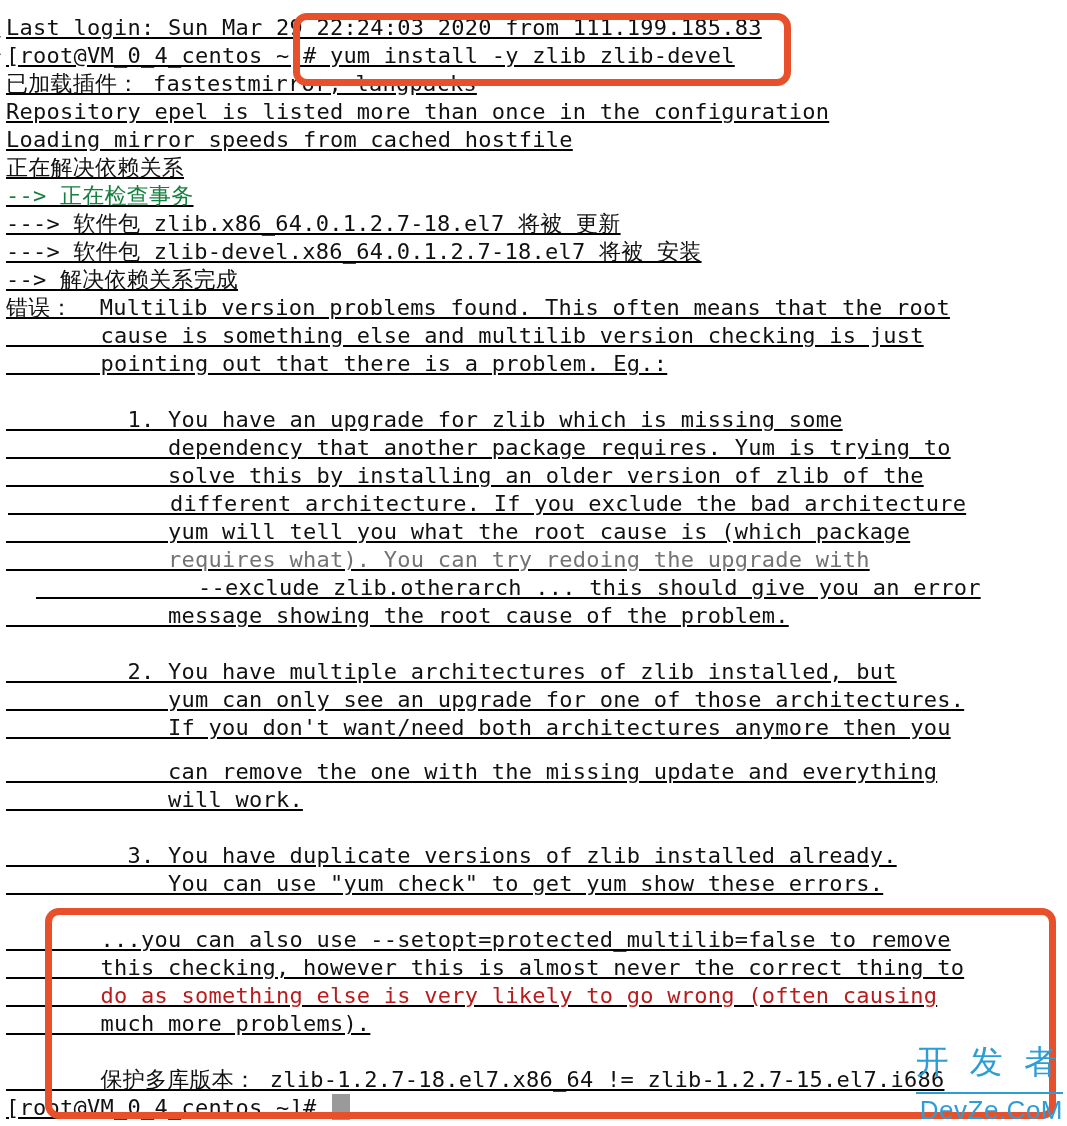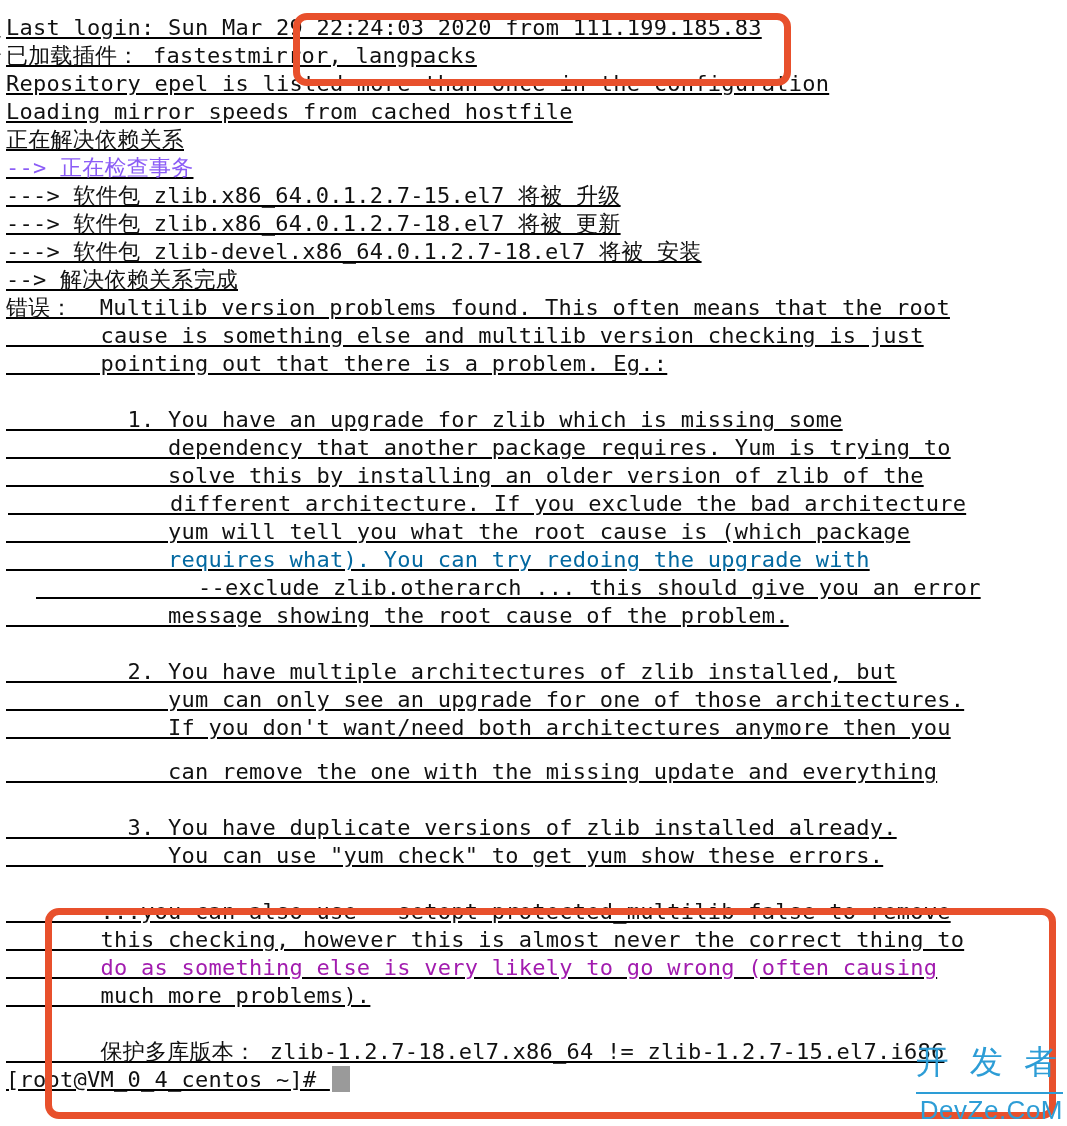"[root@VM_0_4_centos ~]# yum install -y" div.term-line { html: none -> <div>[root@VM_0_4_centos ~]# yum install -y zlib zlib-devel</div> }
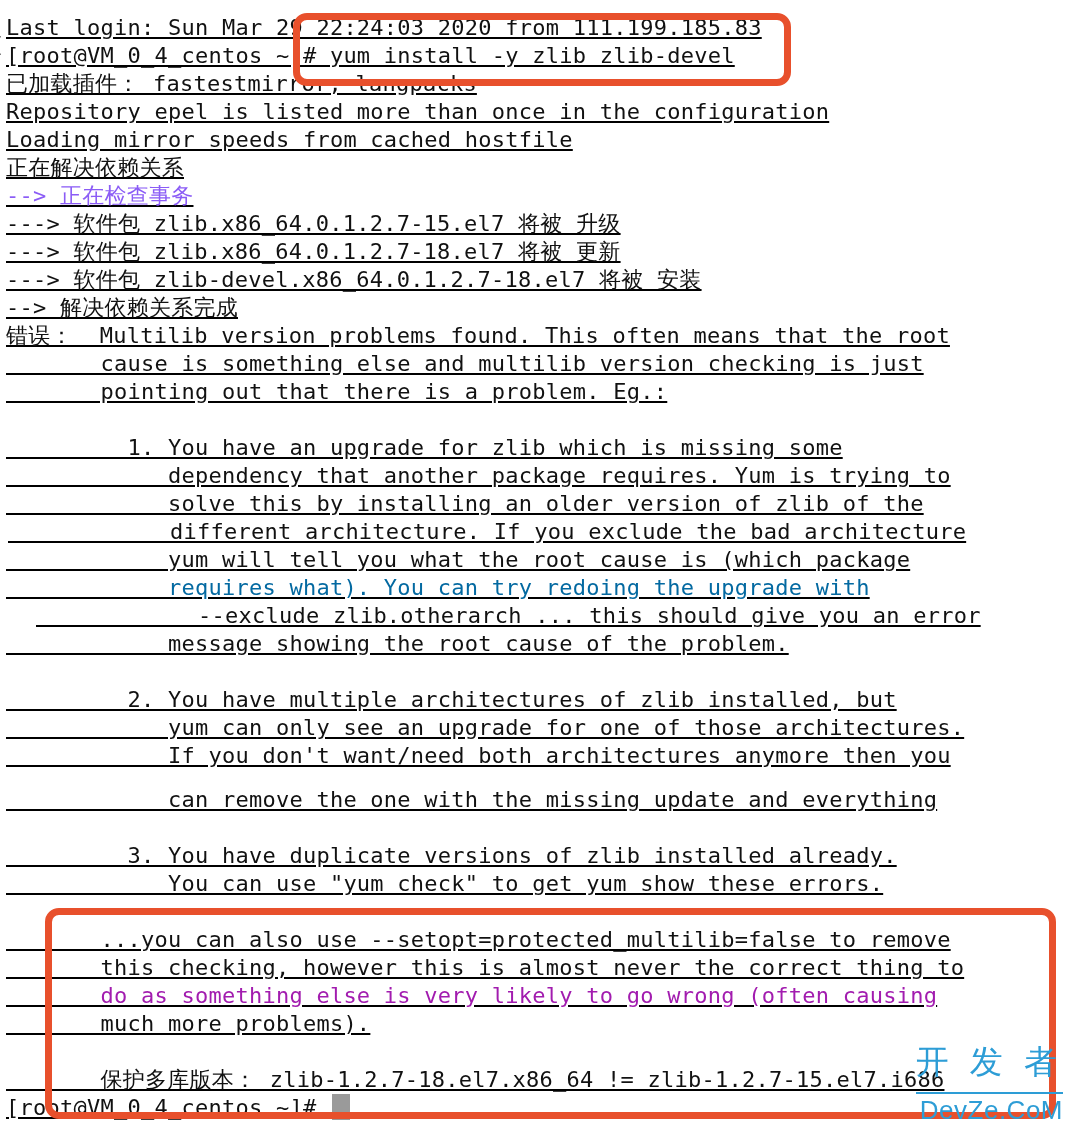"--> 正在检查事务" div.term-line { color: #8b5cf6 -> #15803d }
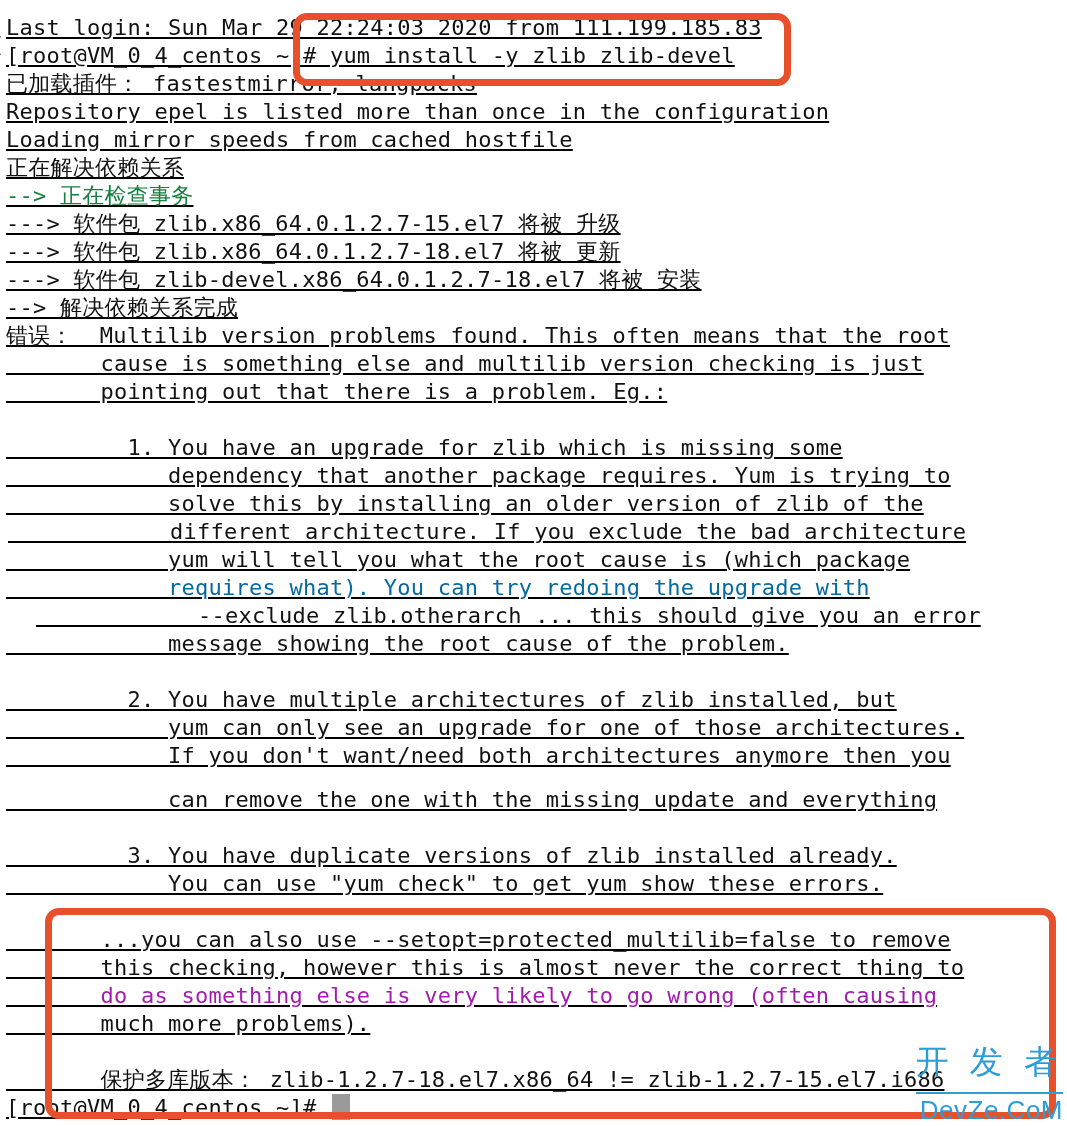"---> 软件包 zlib.x86_64.0.1.2.7-15.el7 将被" div.term-line { html: <div>---&gt; 软件包 zlib.x86_64.0.1.2.7-15.el7 将被 升级</div> -> none }
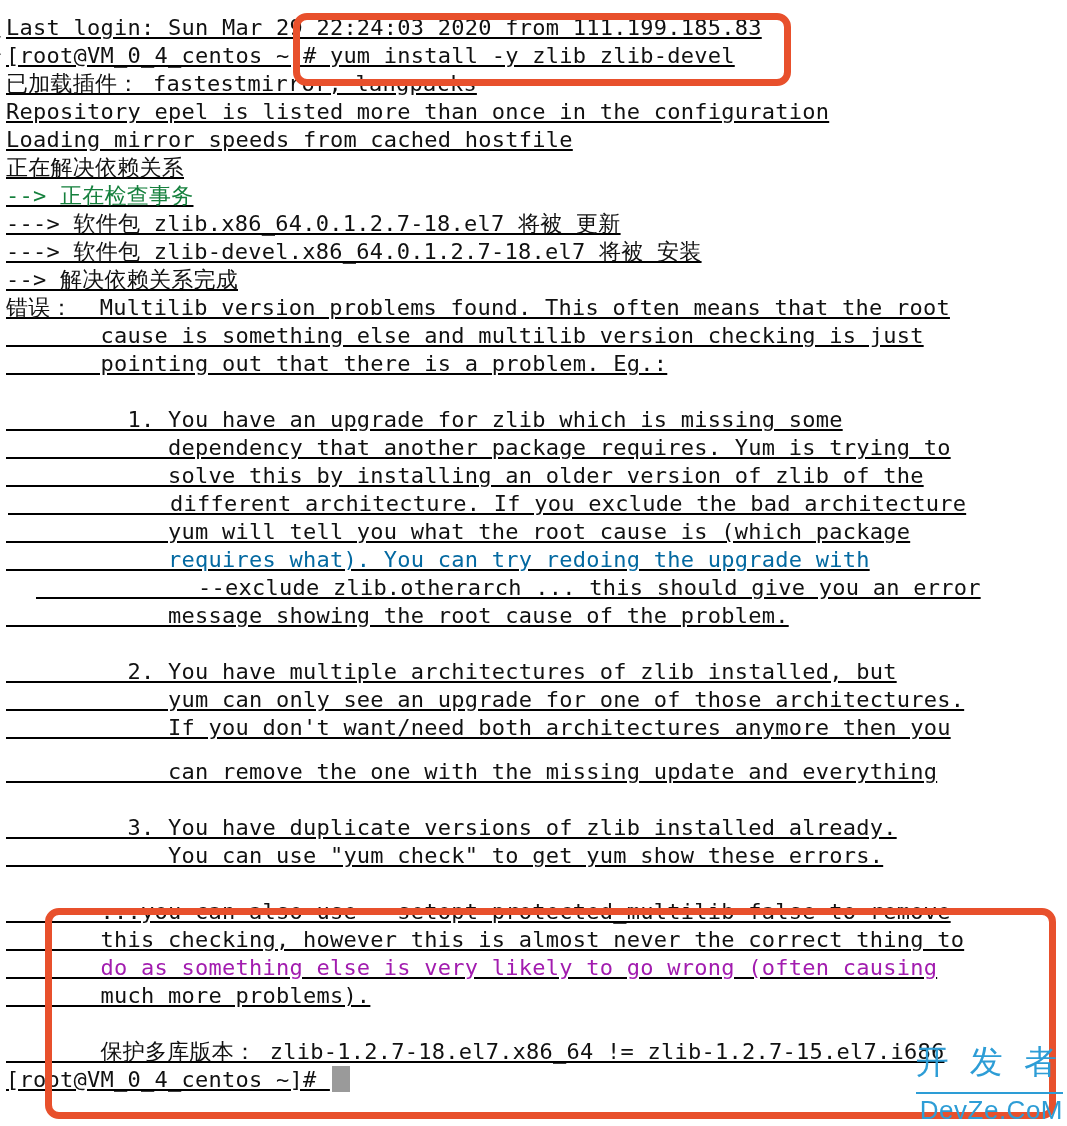"requires what). You can try" div.term-line { color: #0369a1 -> #737373 }
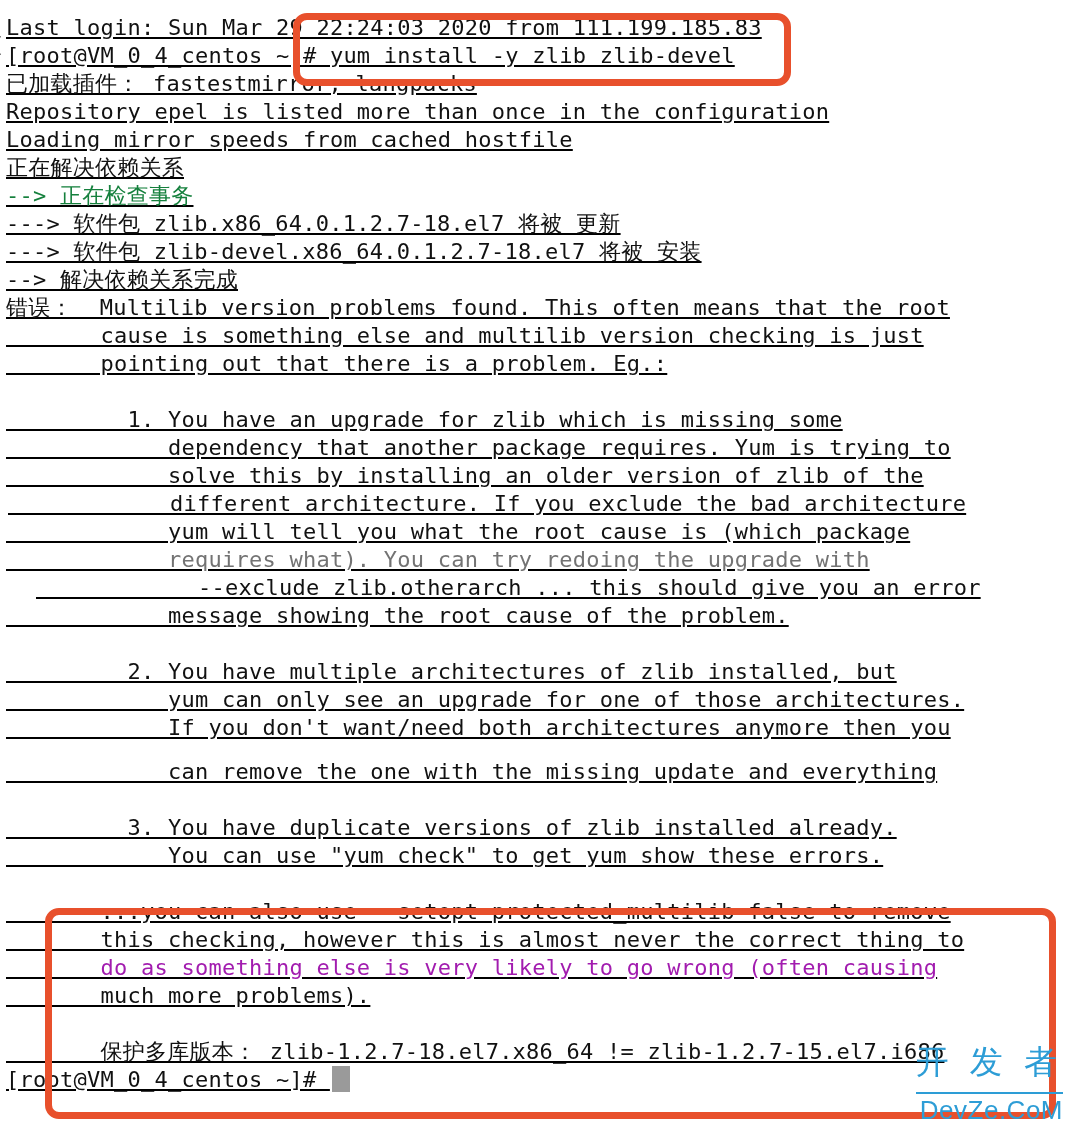"will work." div.term-line { html: none -> <div> will work.</div> }
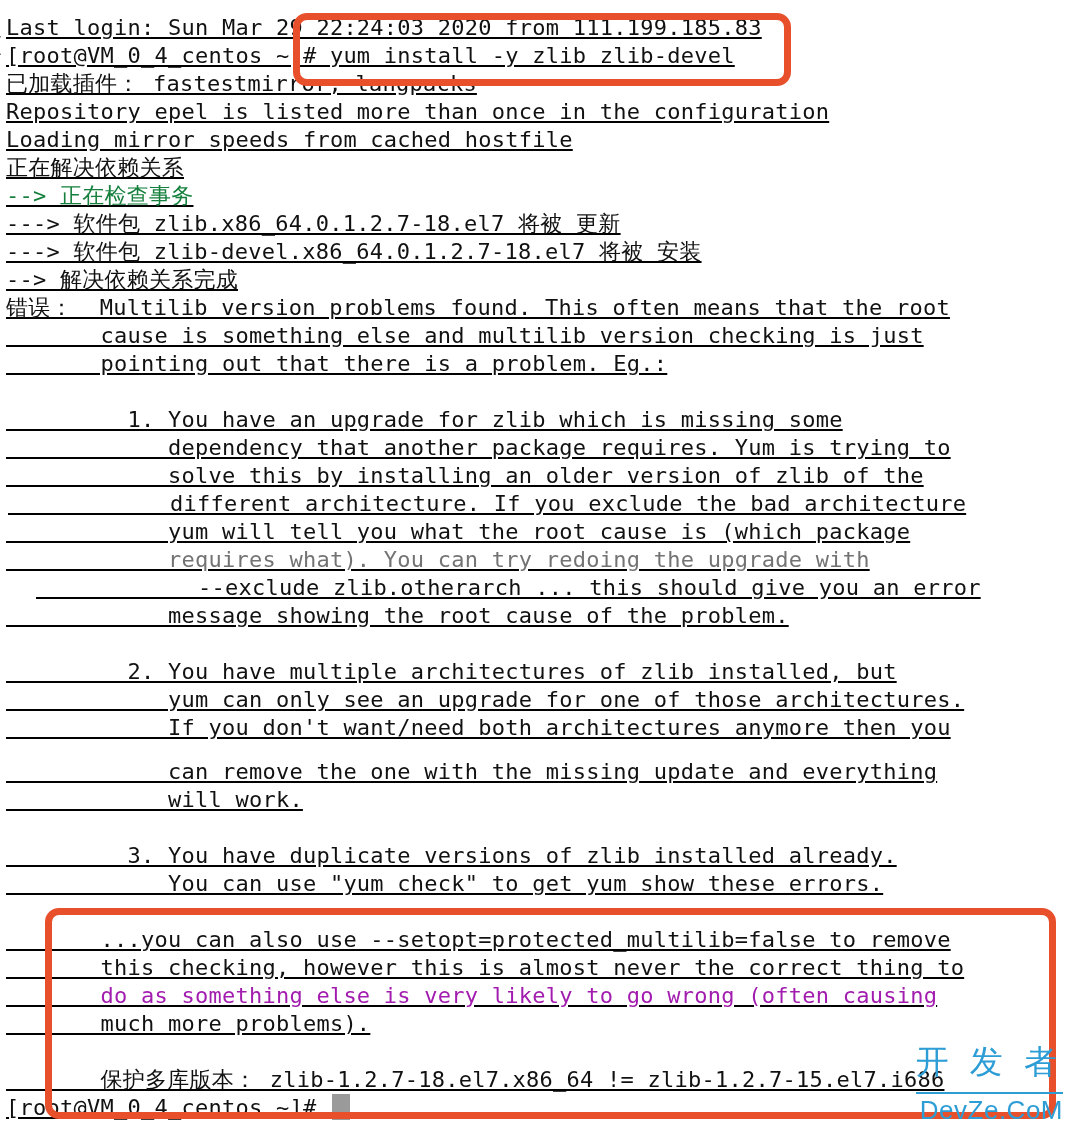"do as something else is" div.term-line { color: #a21caf -> #b91c1c }
